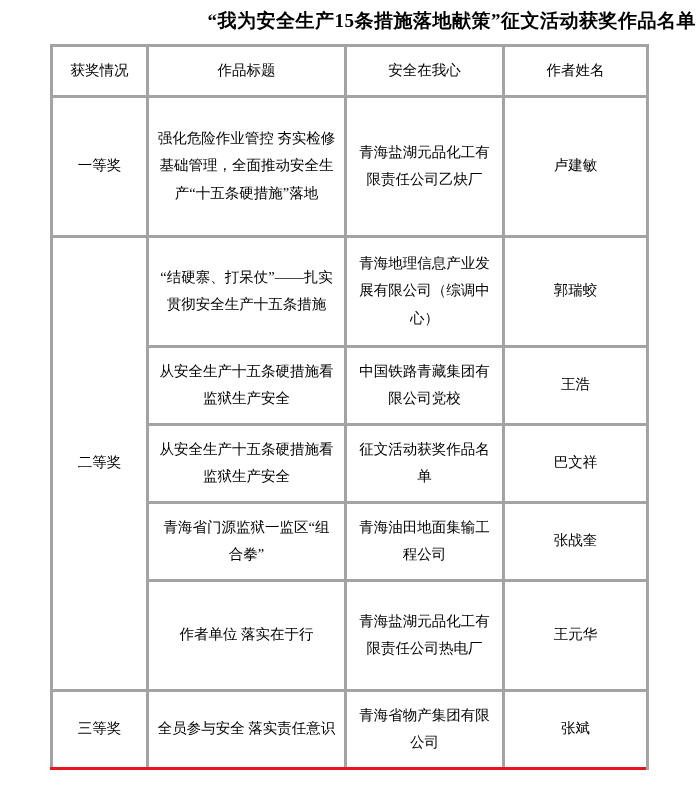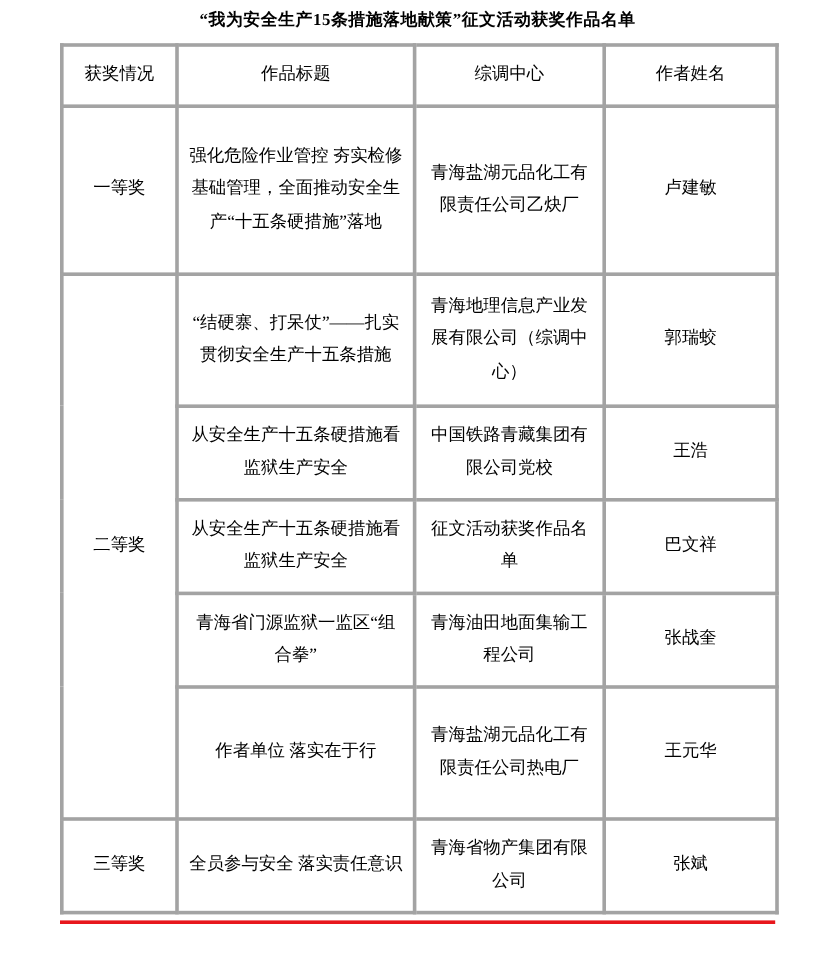"“我为安全生产15条措施落地献策”征文活动获奖作品名单" .doc-title { font-size: 14px -> 19px; text-align: center -> right }
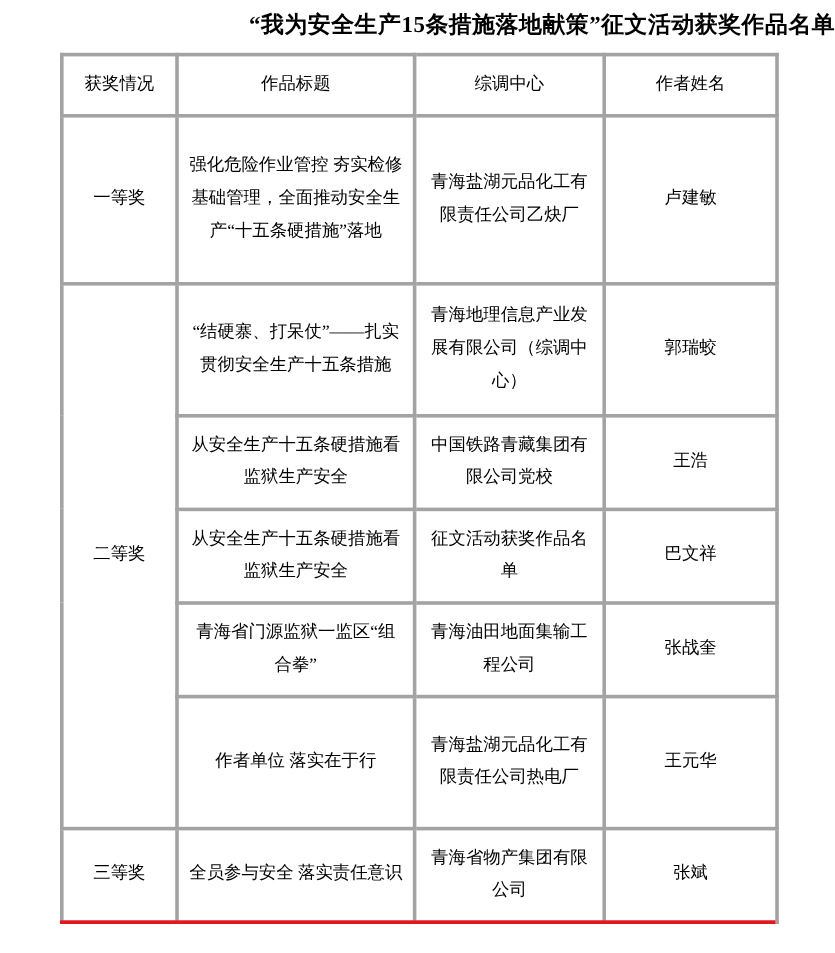"综调中心" td { text: 综调中 -> 安全在我 }
